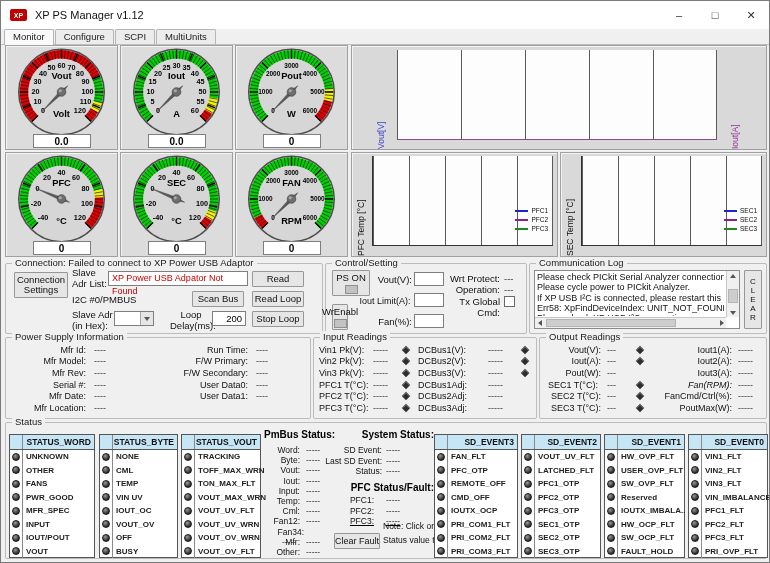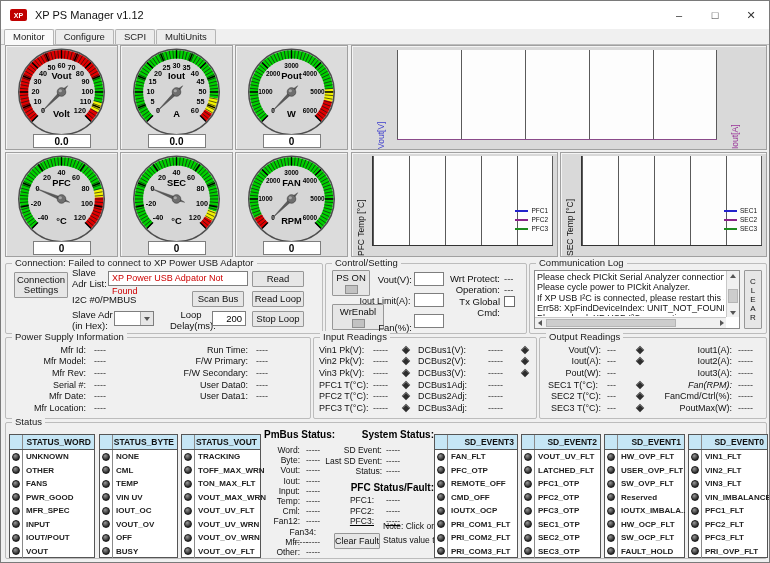"WrEnabl" div.btn { width: 52px -> 16px }
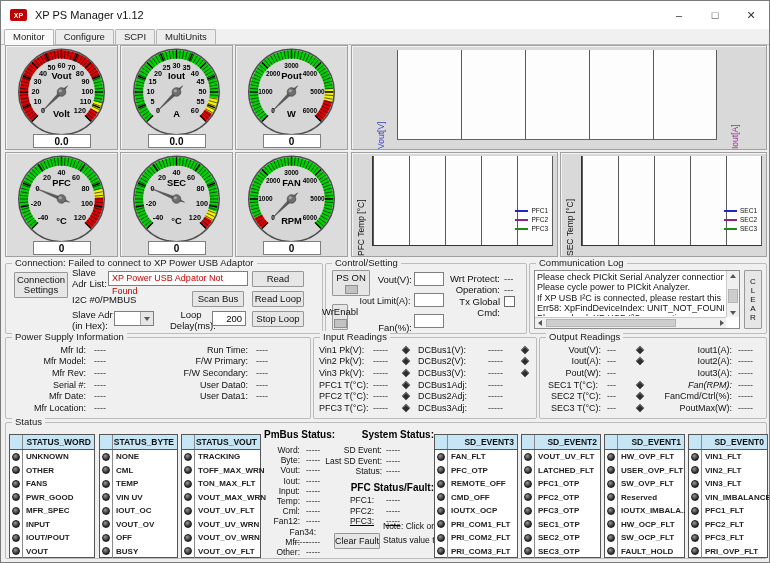"Fan(%):" div.lbl { top: 59px -> 53px }
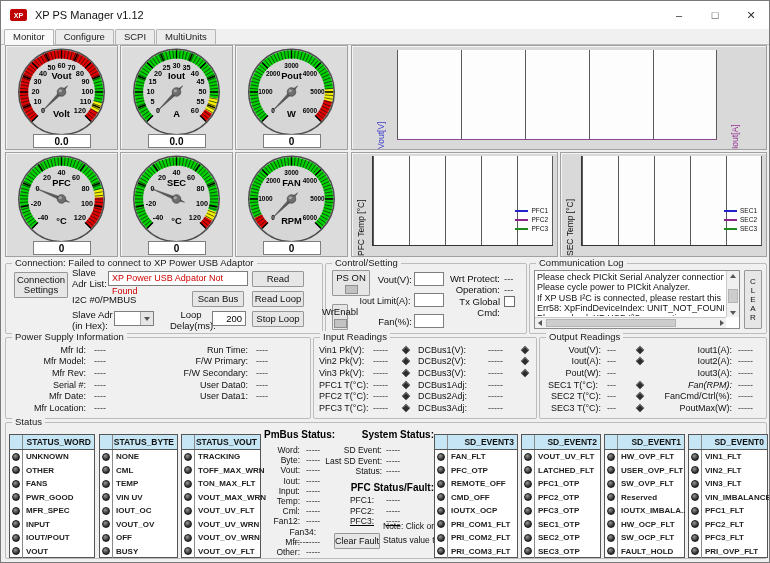"Fan34:" div.midrow { left: 16px -> 4px }
